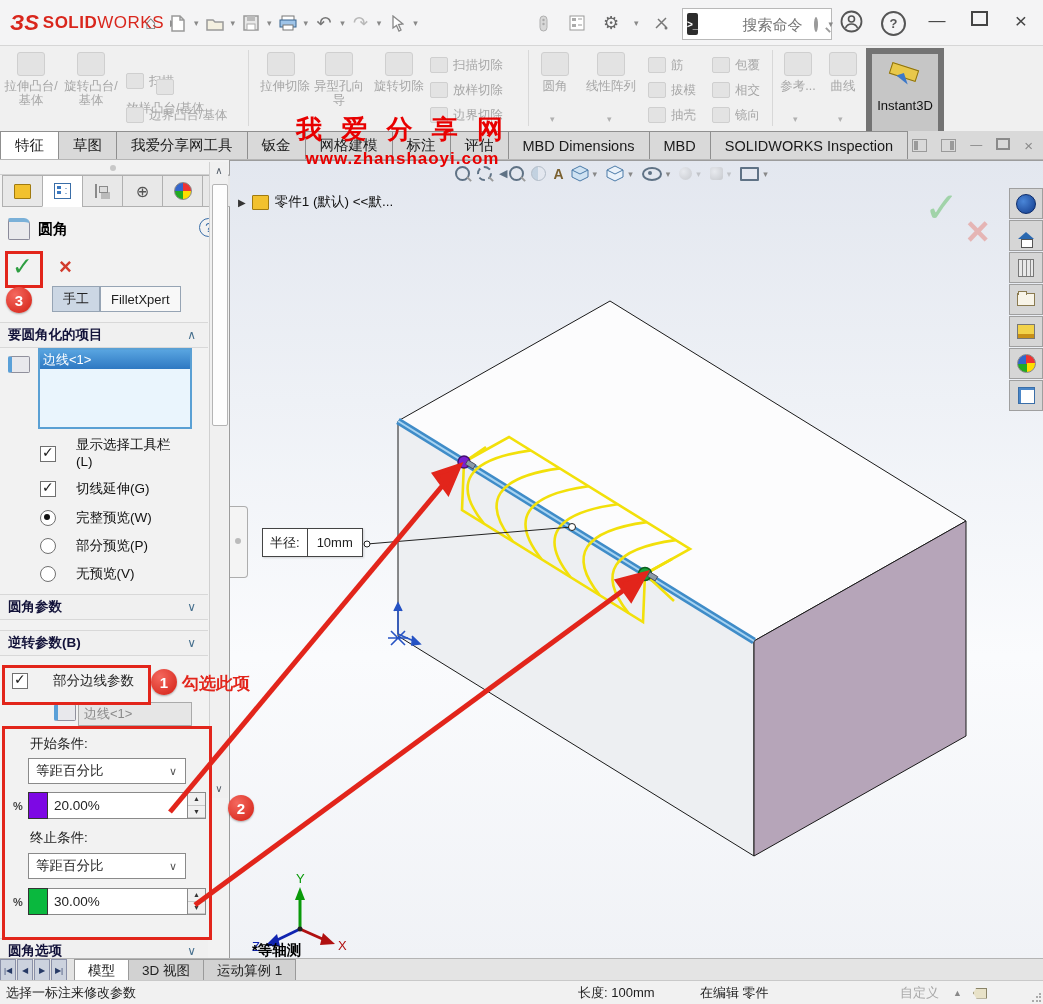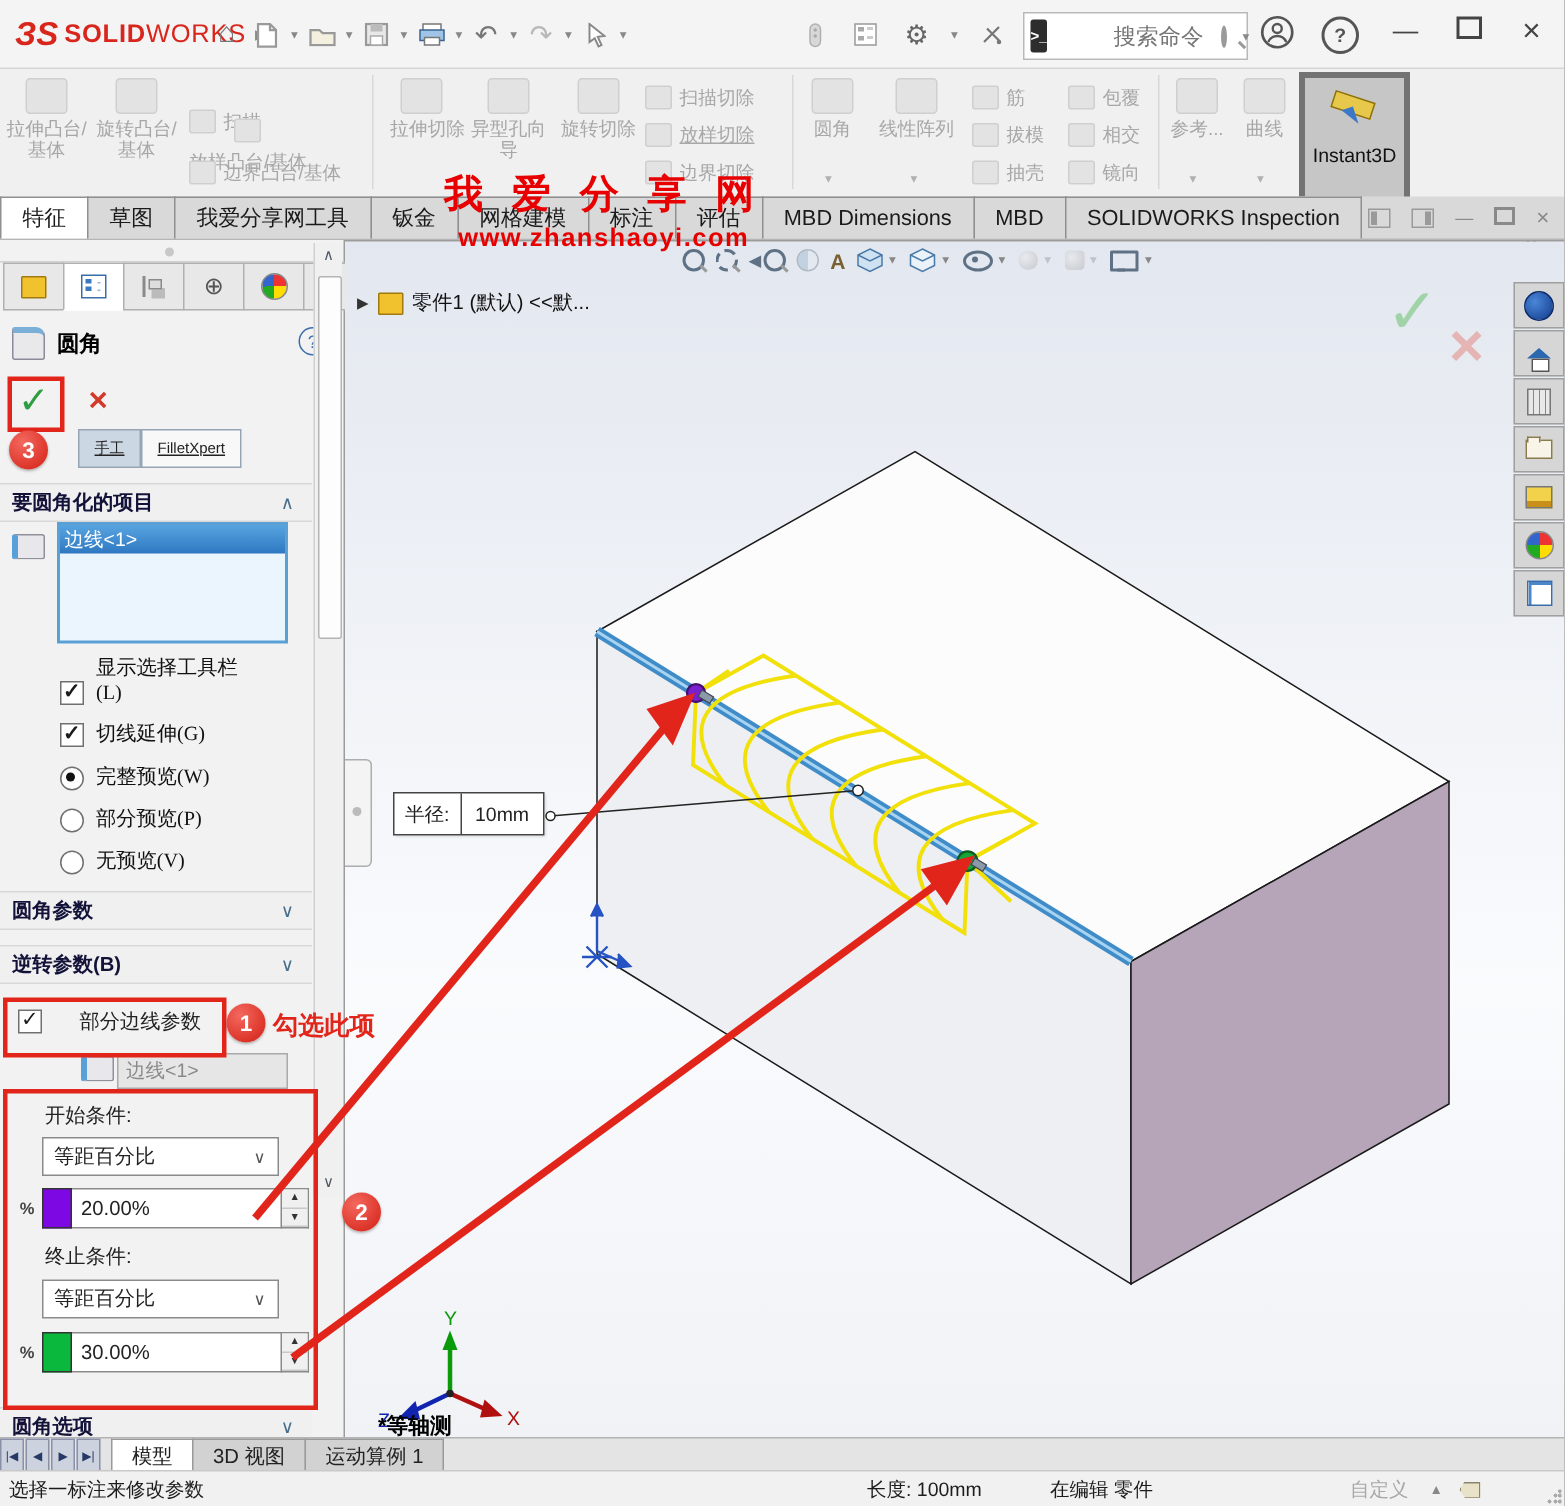"放样切除" div.rsmall { text-decoration: underline -> none }
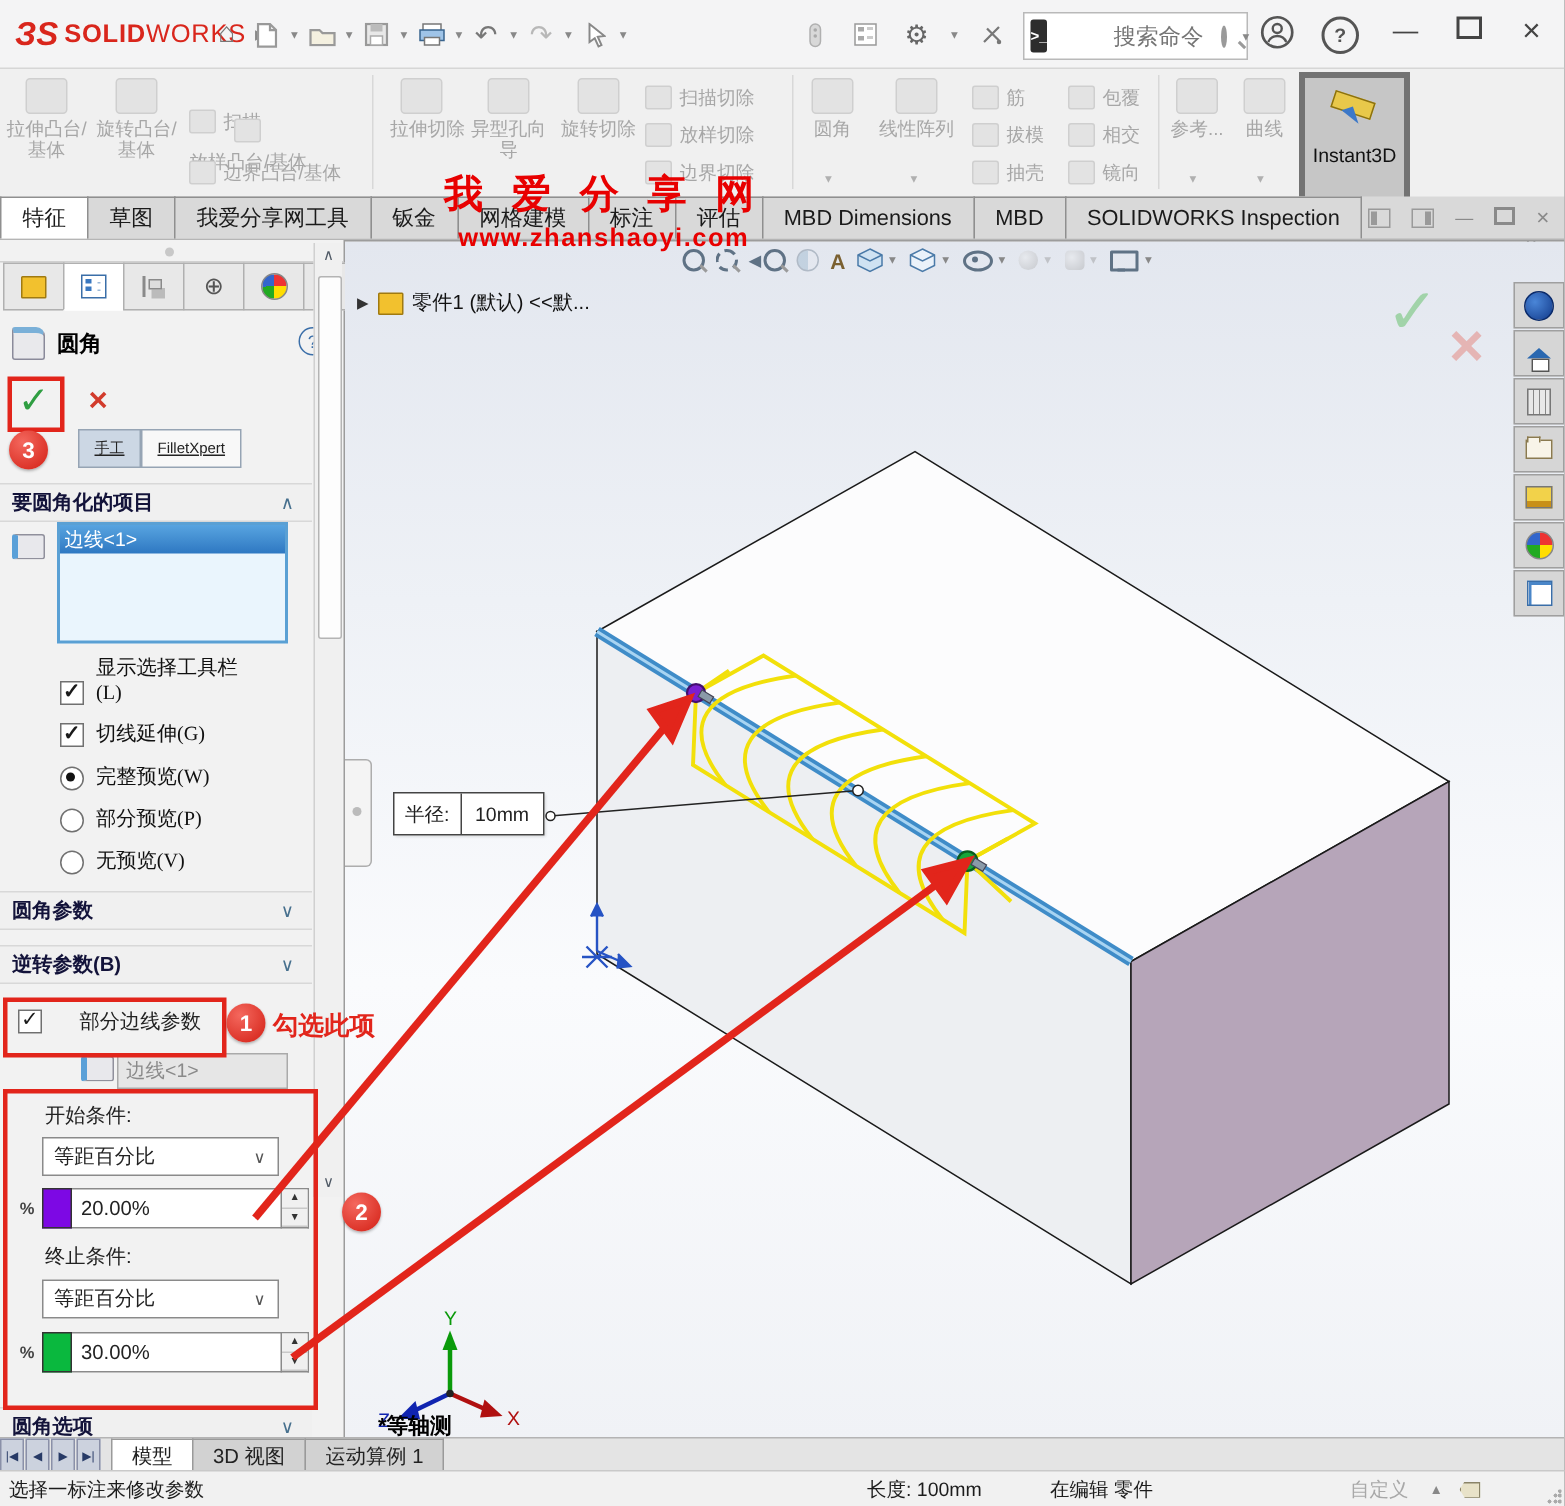"Instant3D" #instant3d { border: 4px solid #737373 -> 6px solid #737373 }
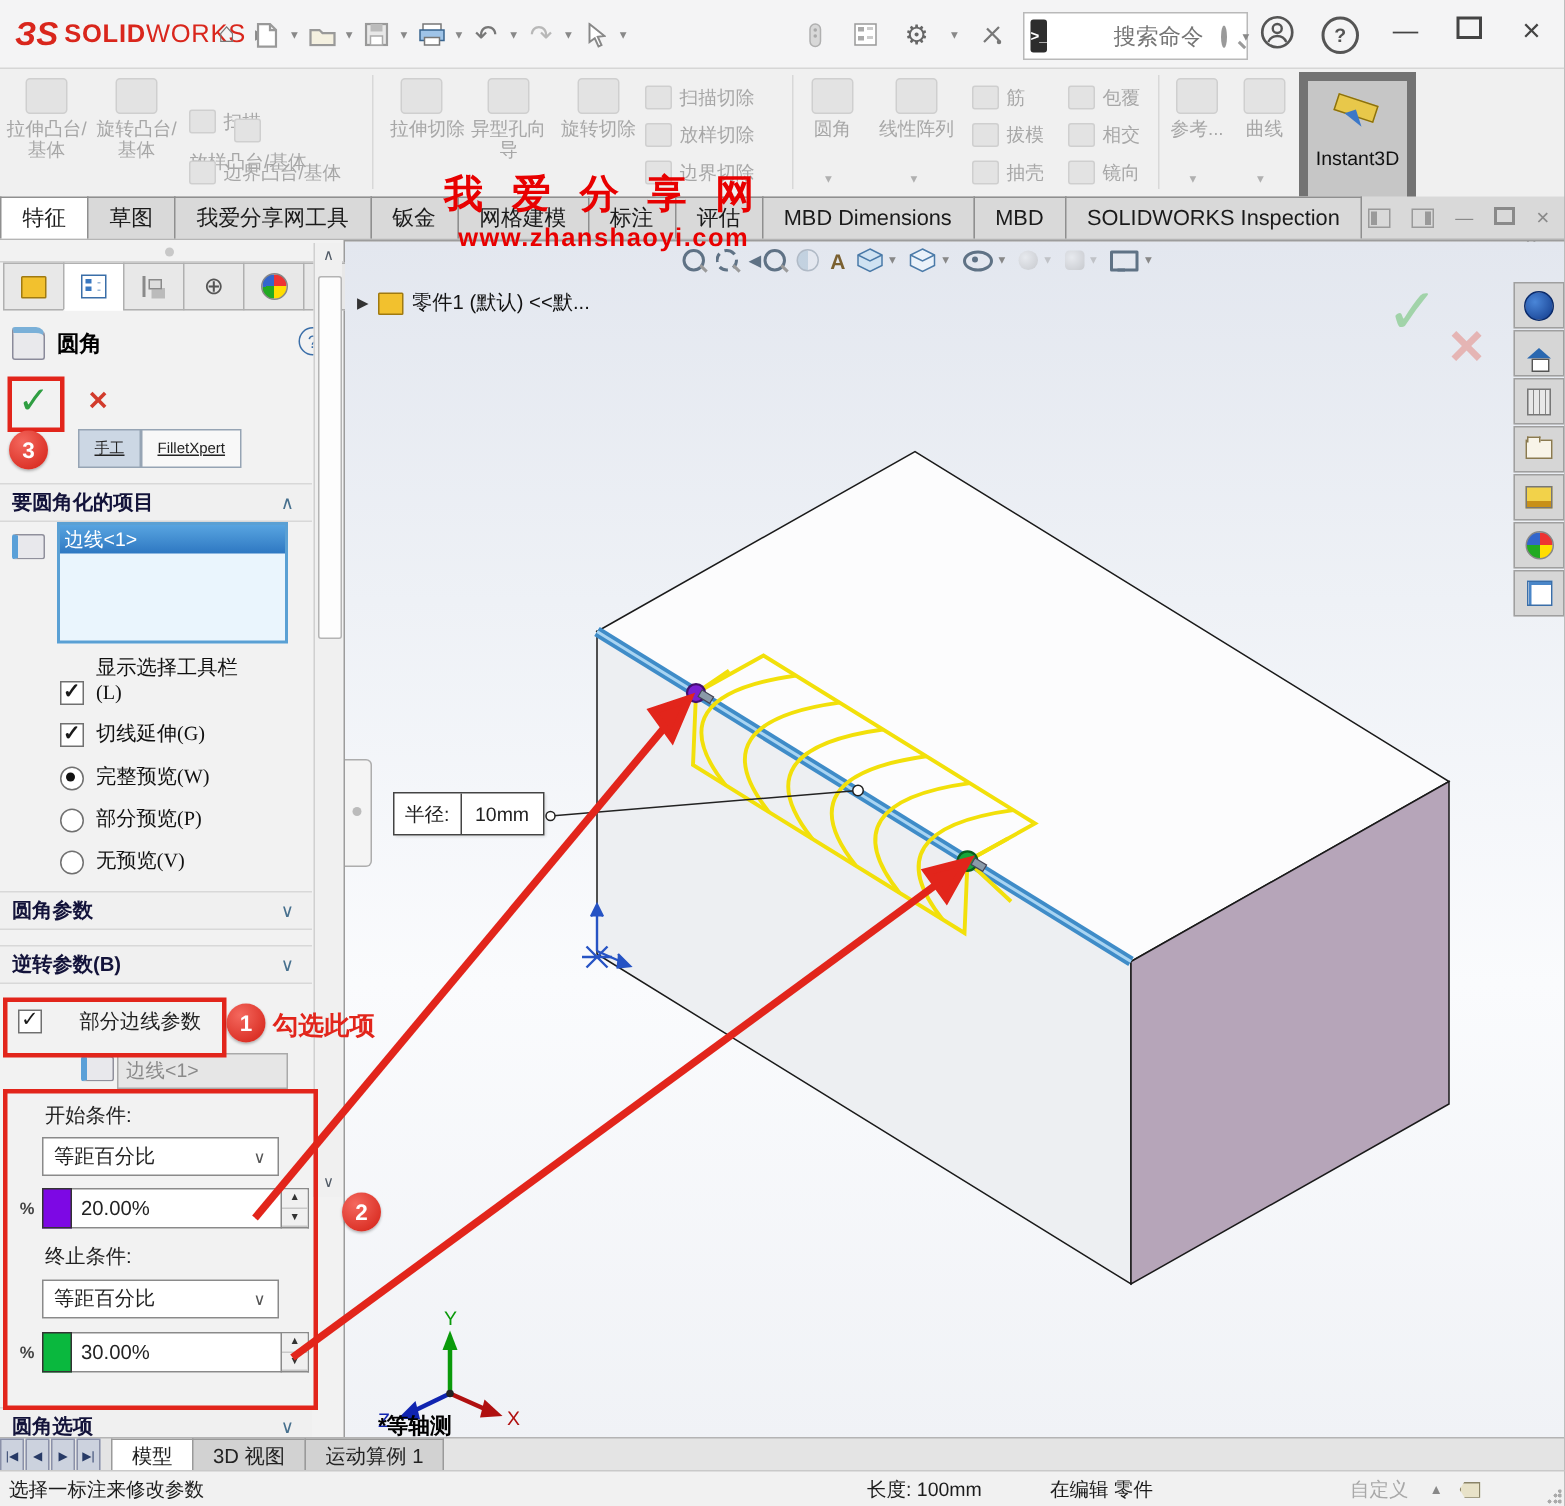"手工" .mode { font-size: 10px -> 13px; text-decoration: underline -> none }
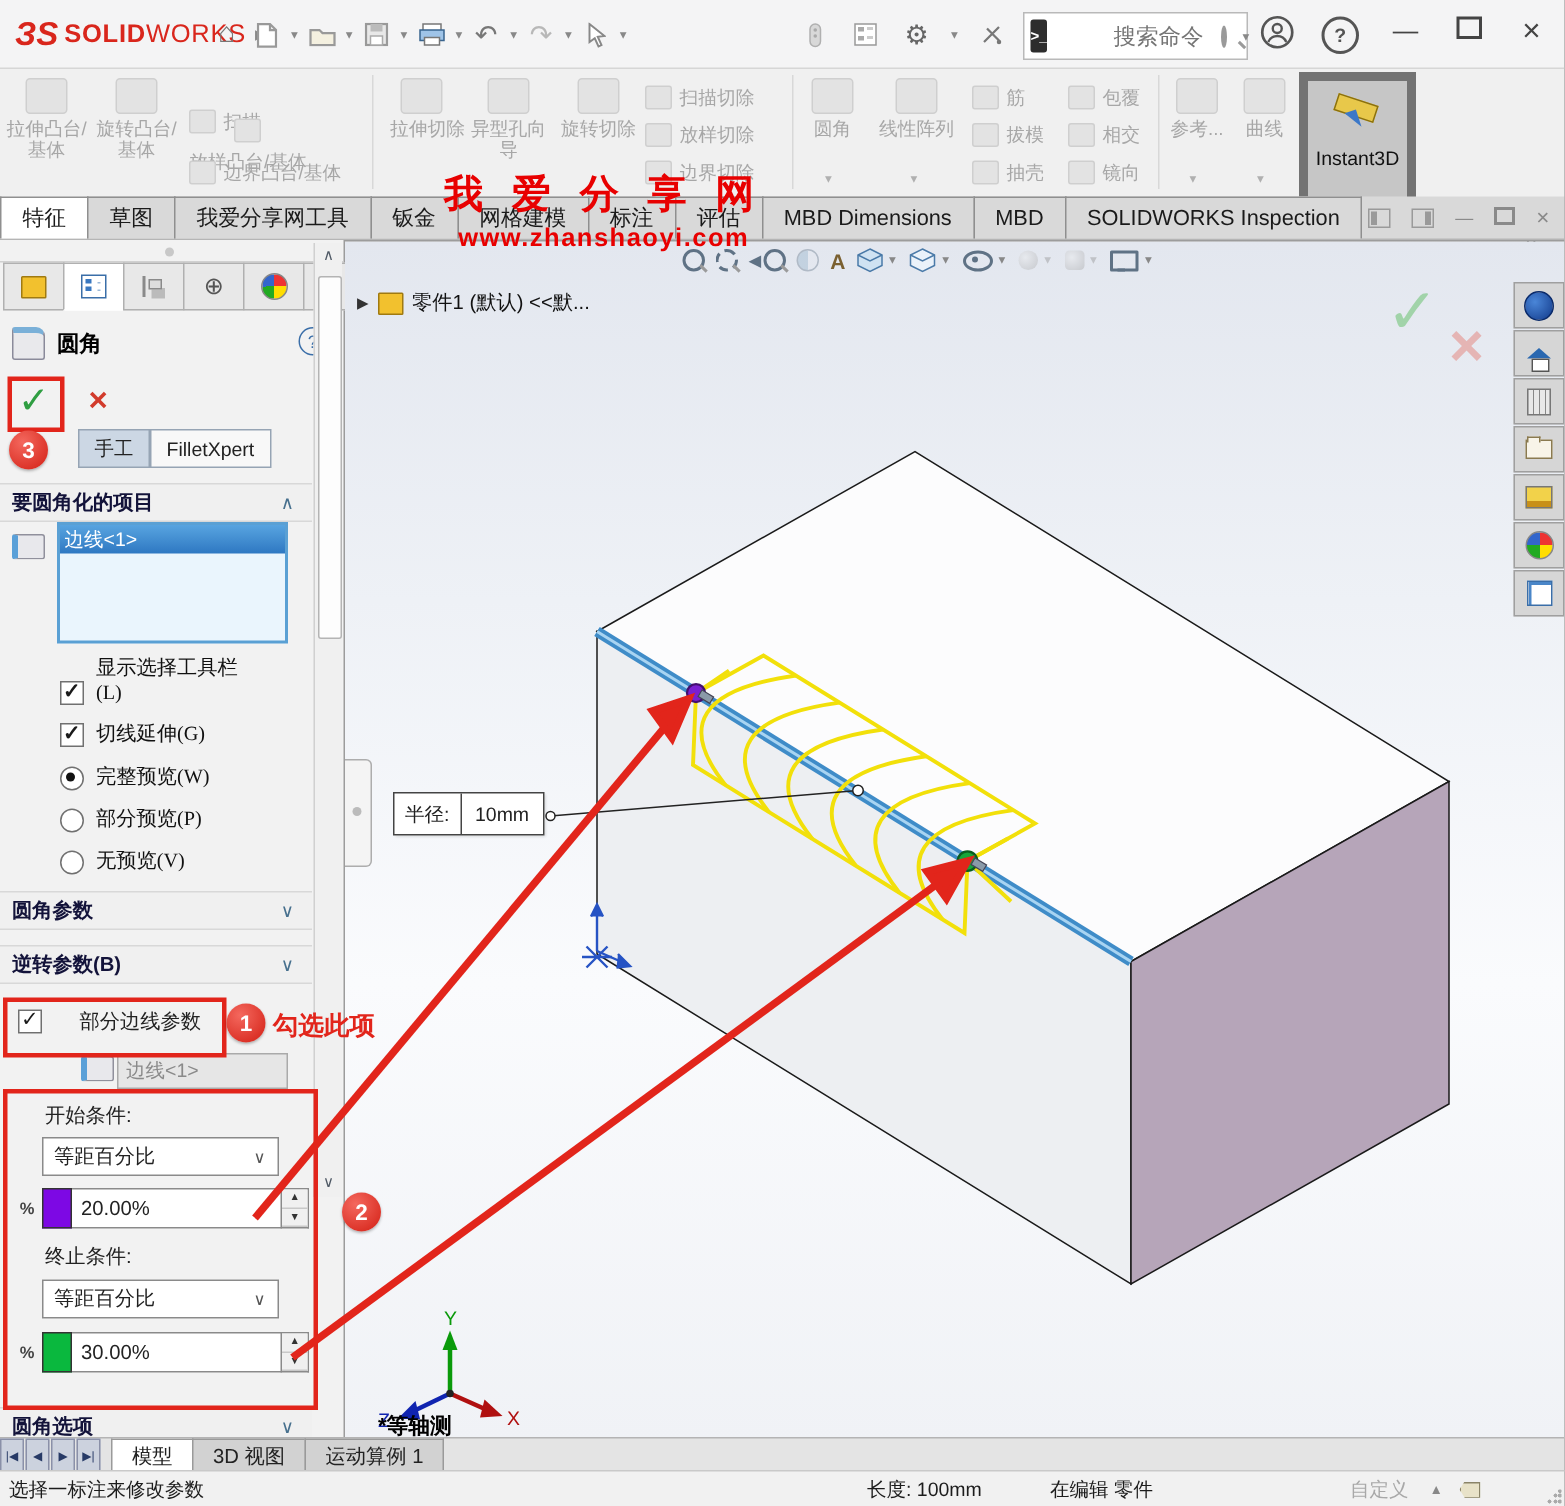"显示选择工具栏" .opt { align-items: flex-end -> center; font-family: Liberation Serif, serif -> none; gap: 8px -> 20px }
